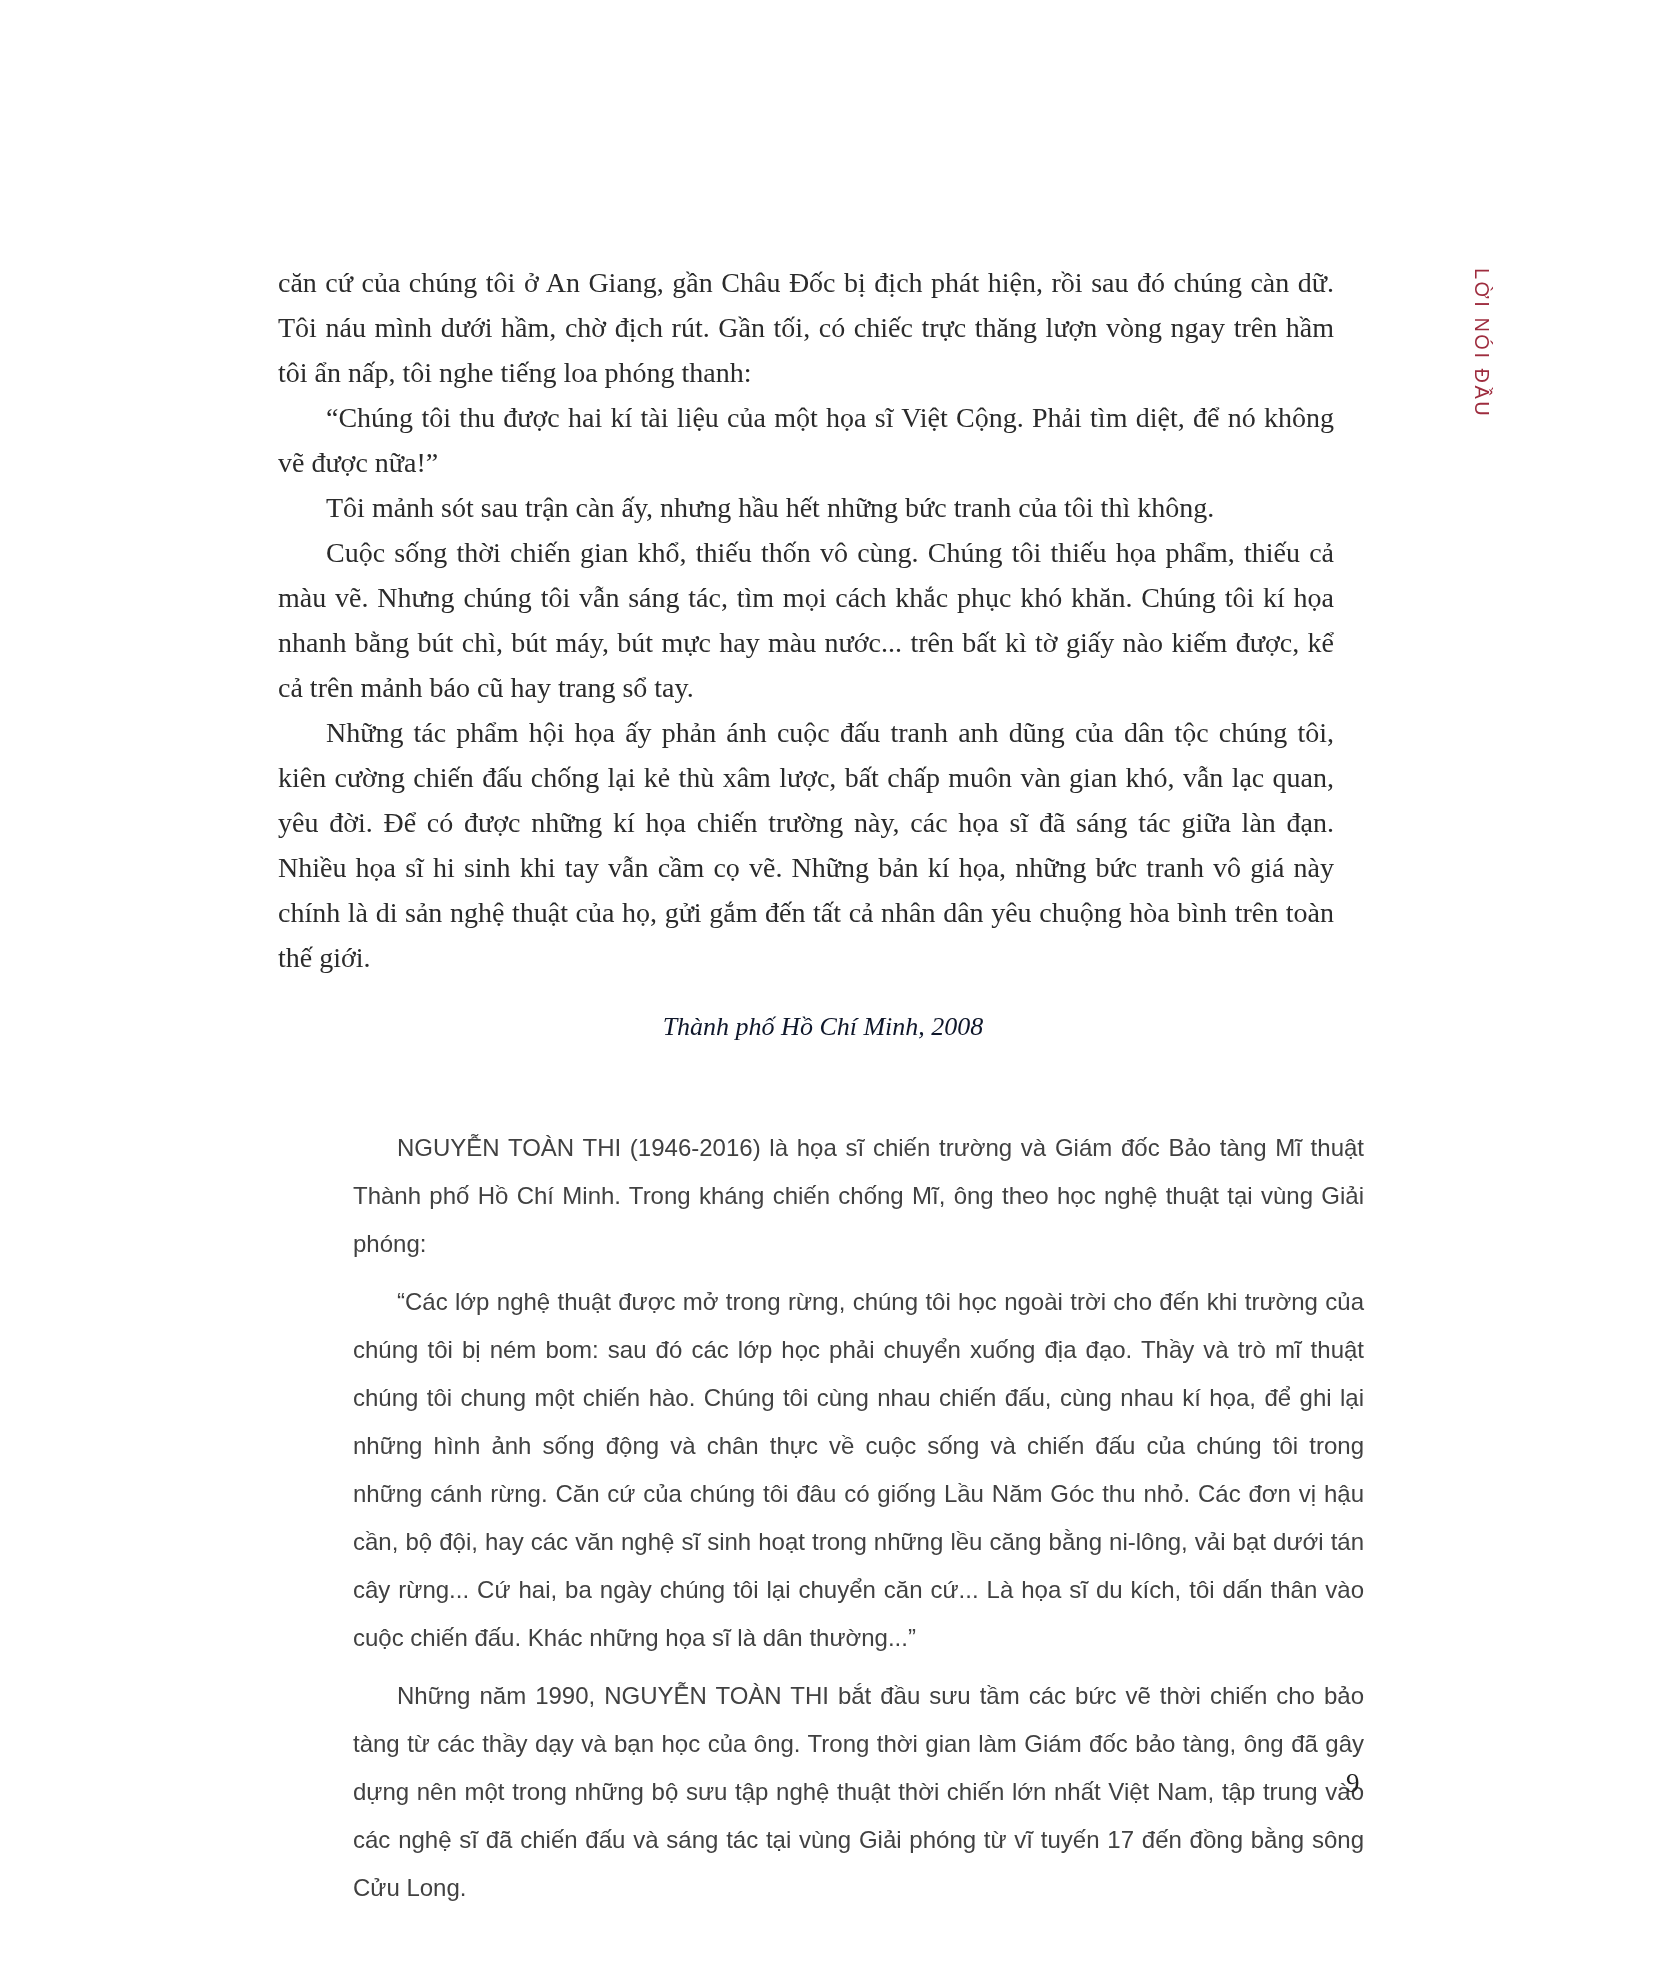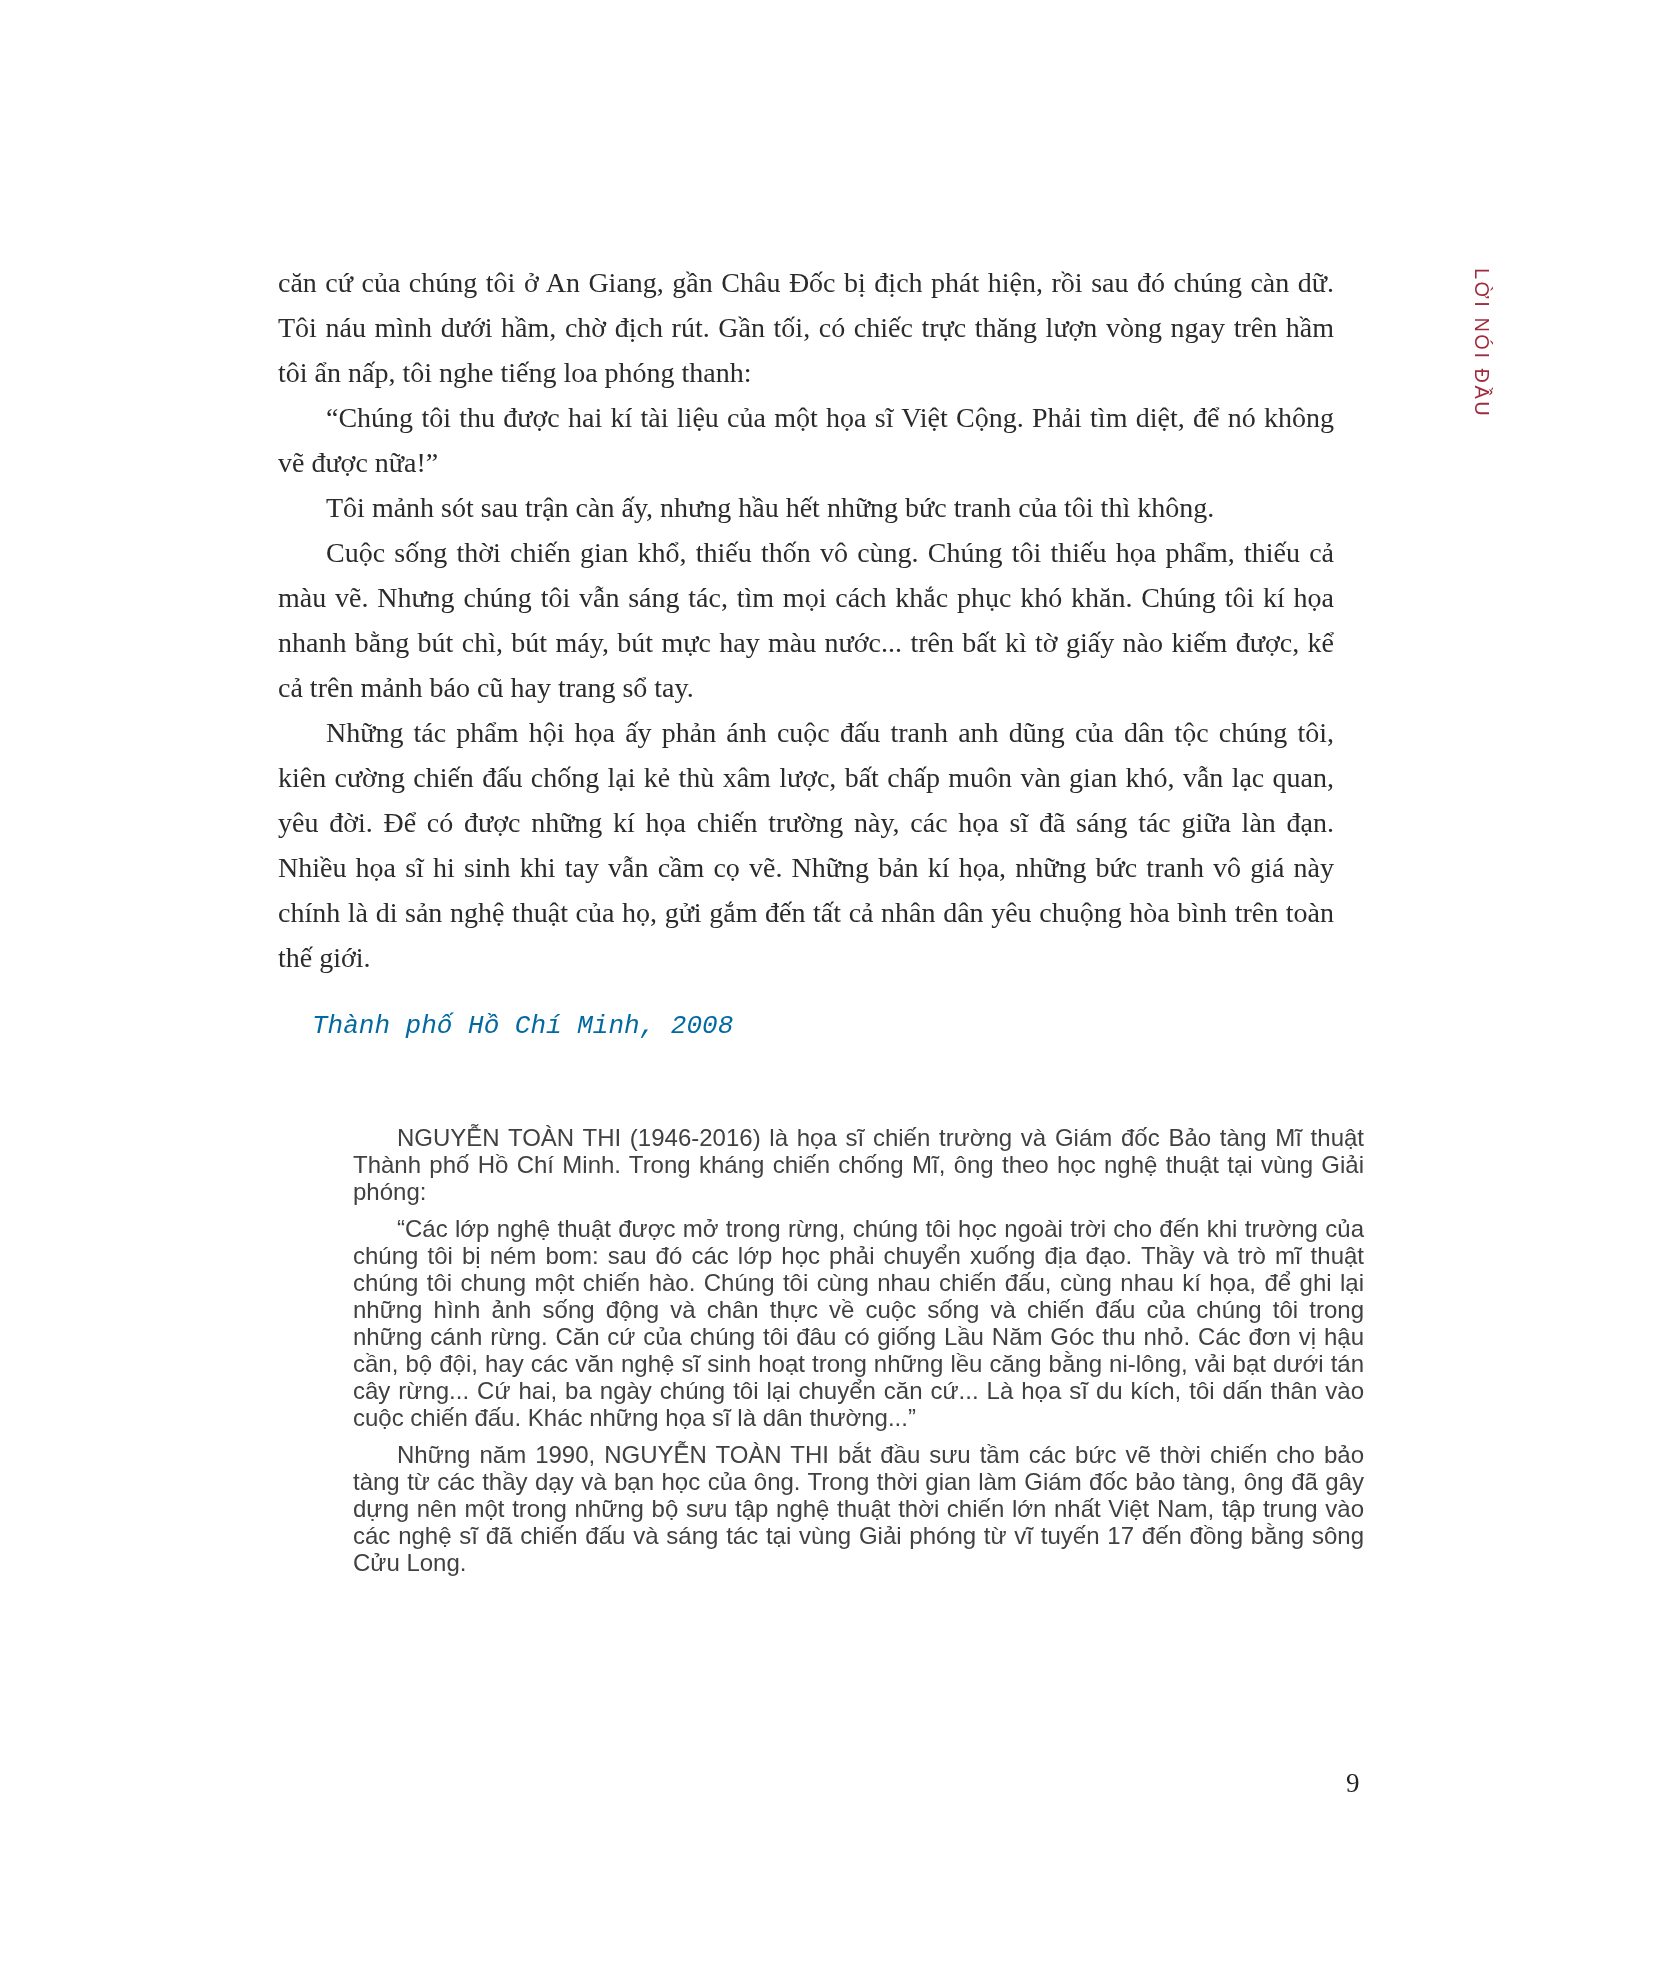"Thành phố Hồ Chí Minh," .dateline { color: #0369a1 -> #0f172a; font-family: Liberation Mono, monospace -> Liberation Serif, serif; text-align: none -> center }
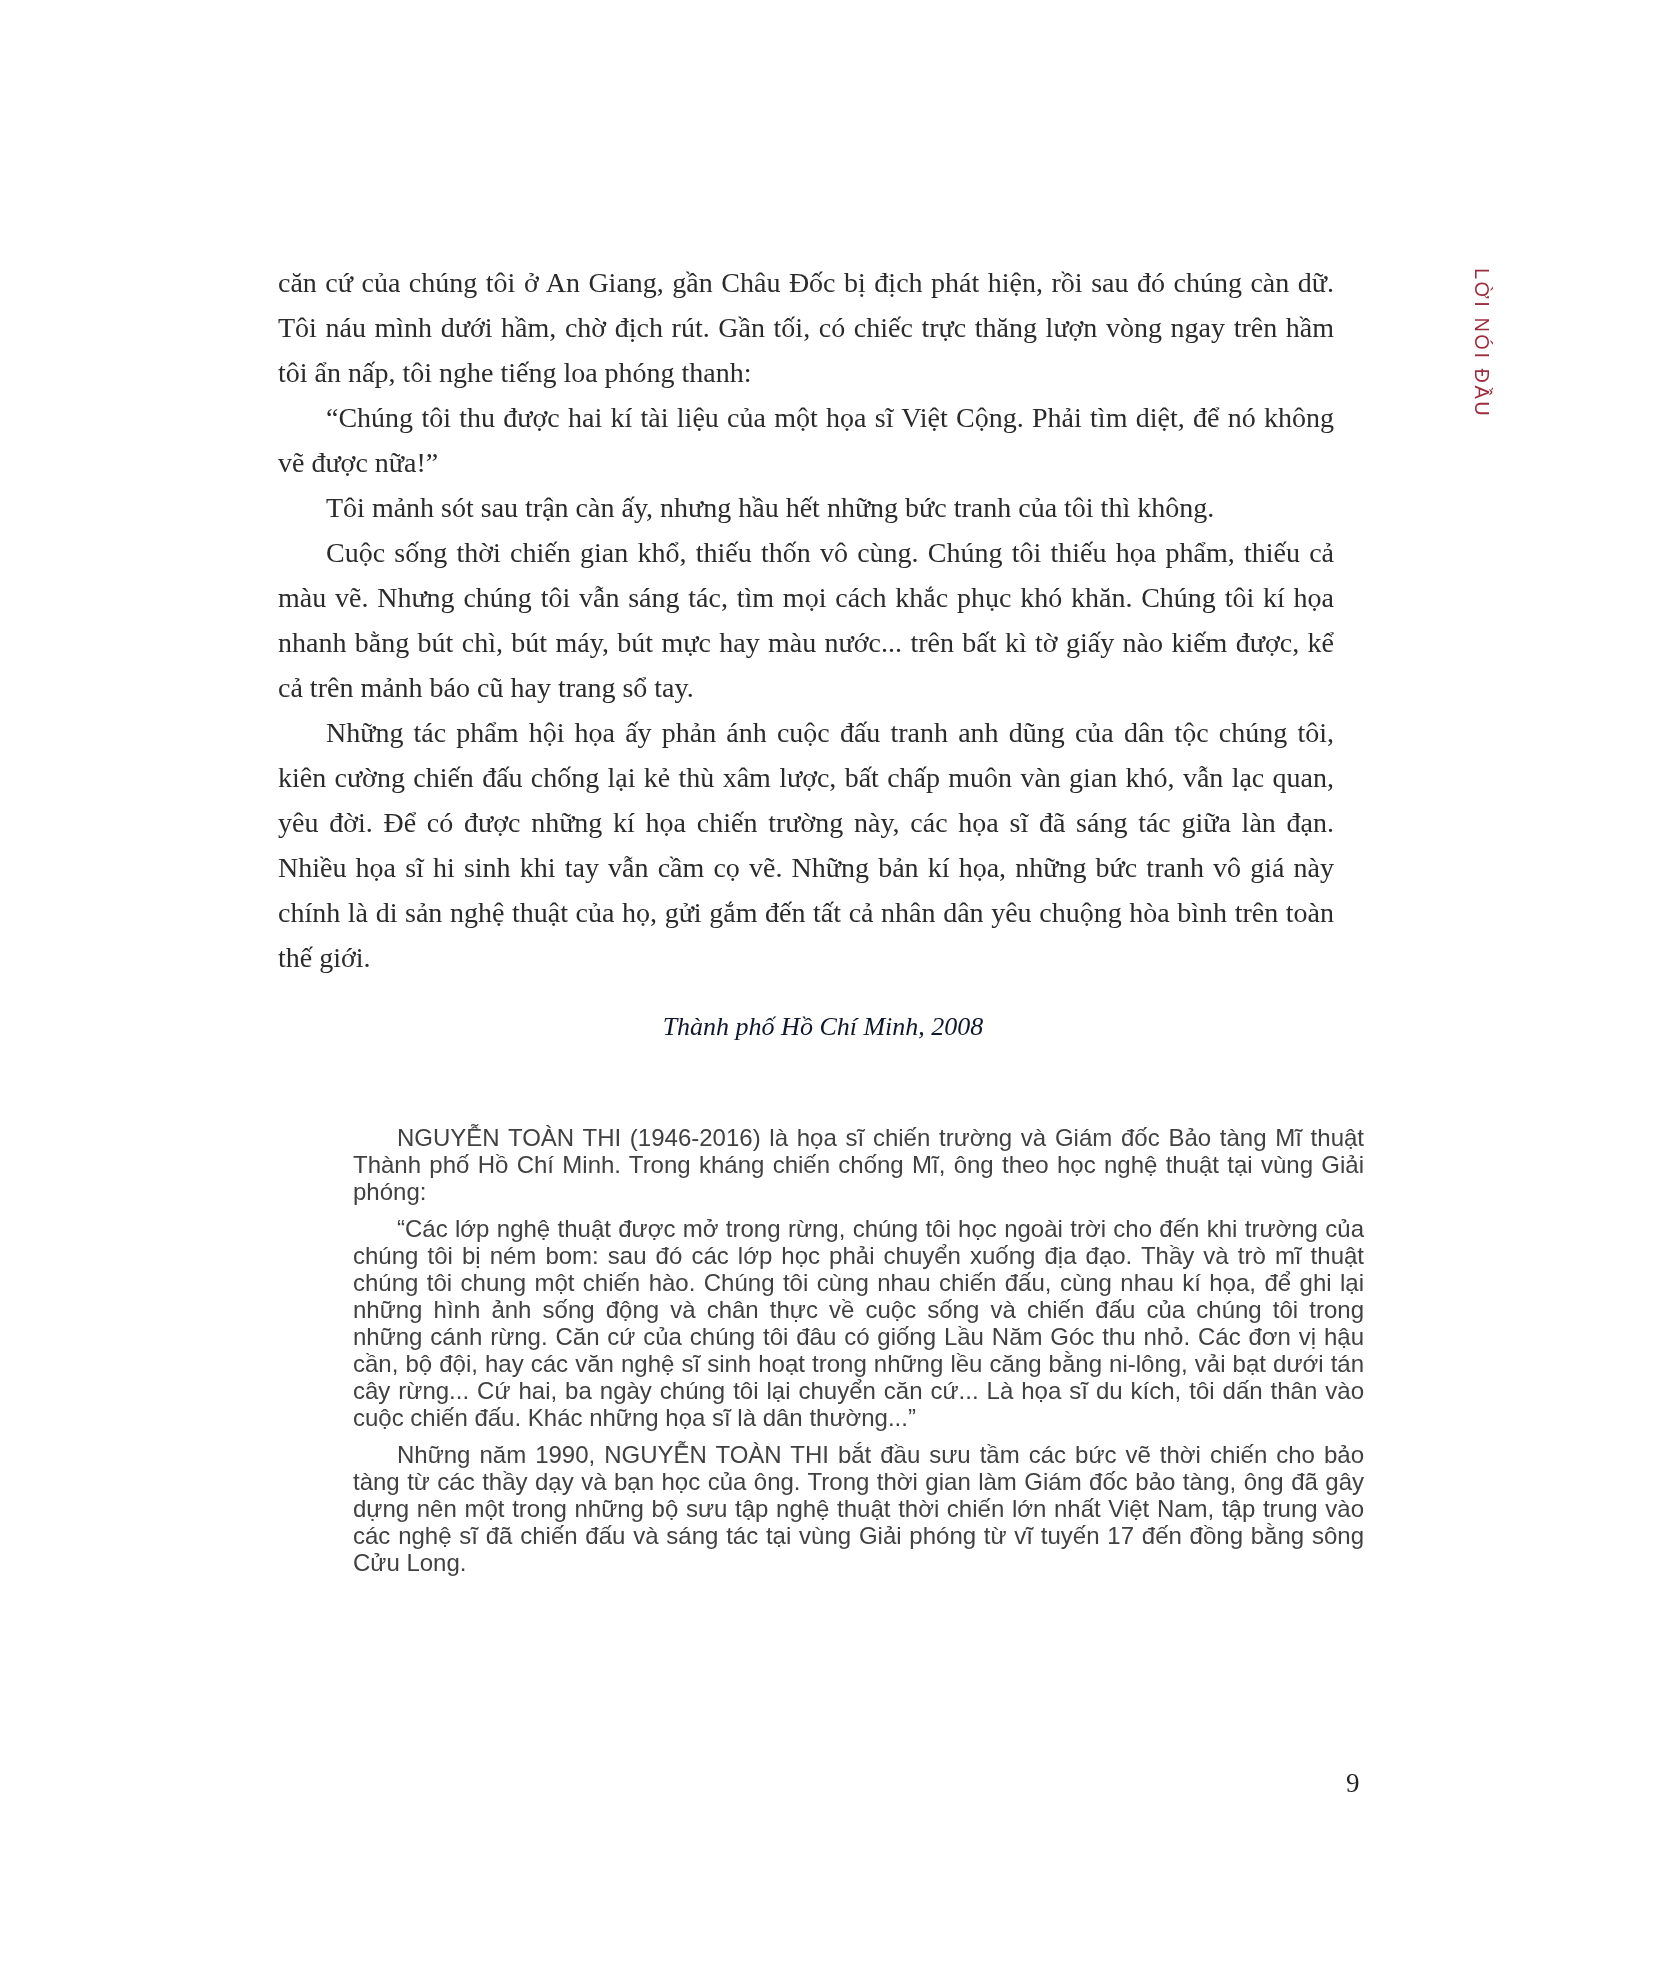"NGUYỄN TOÀN THI (1946-2016) là" .bio-par { line-height: 27px -> 48px }
